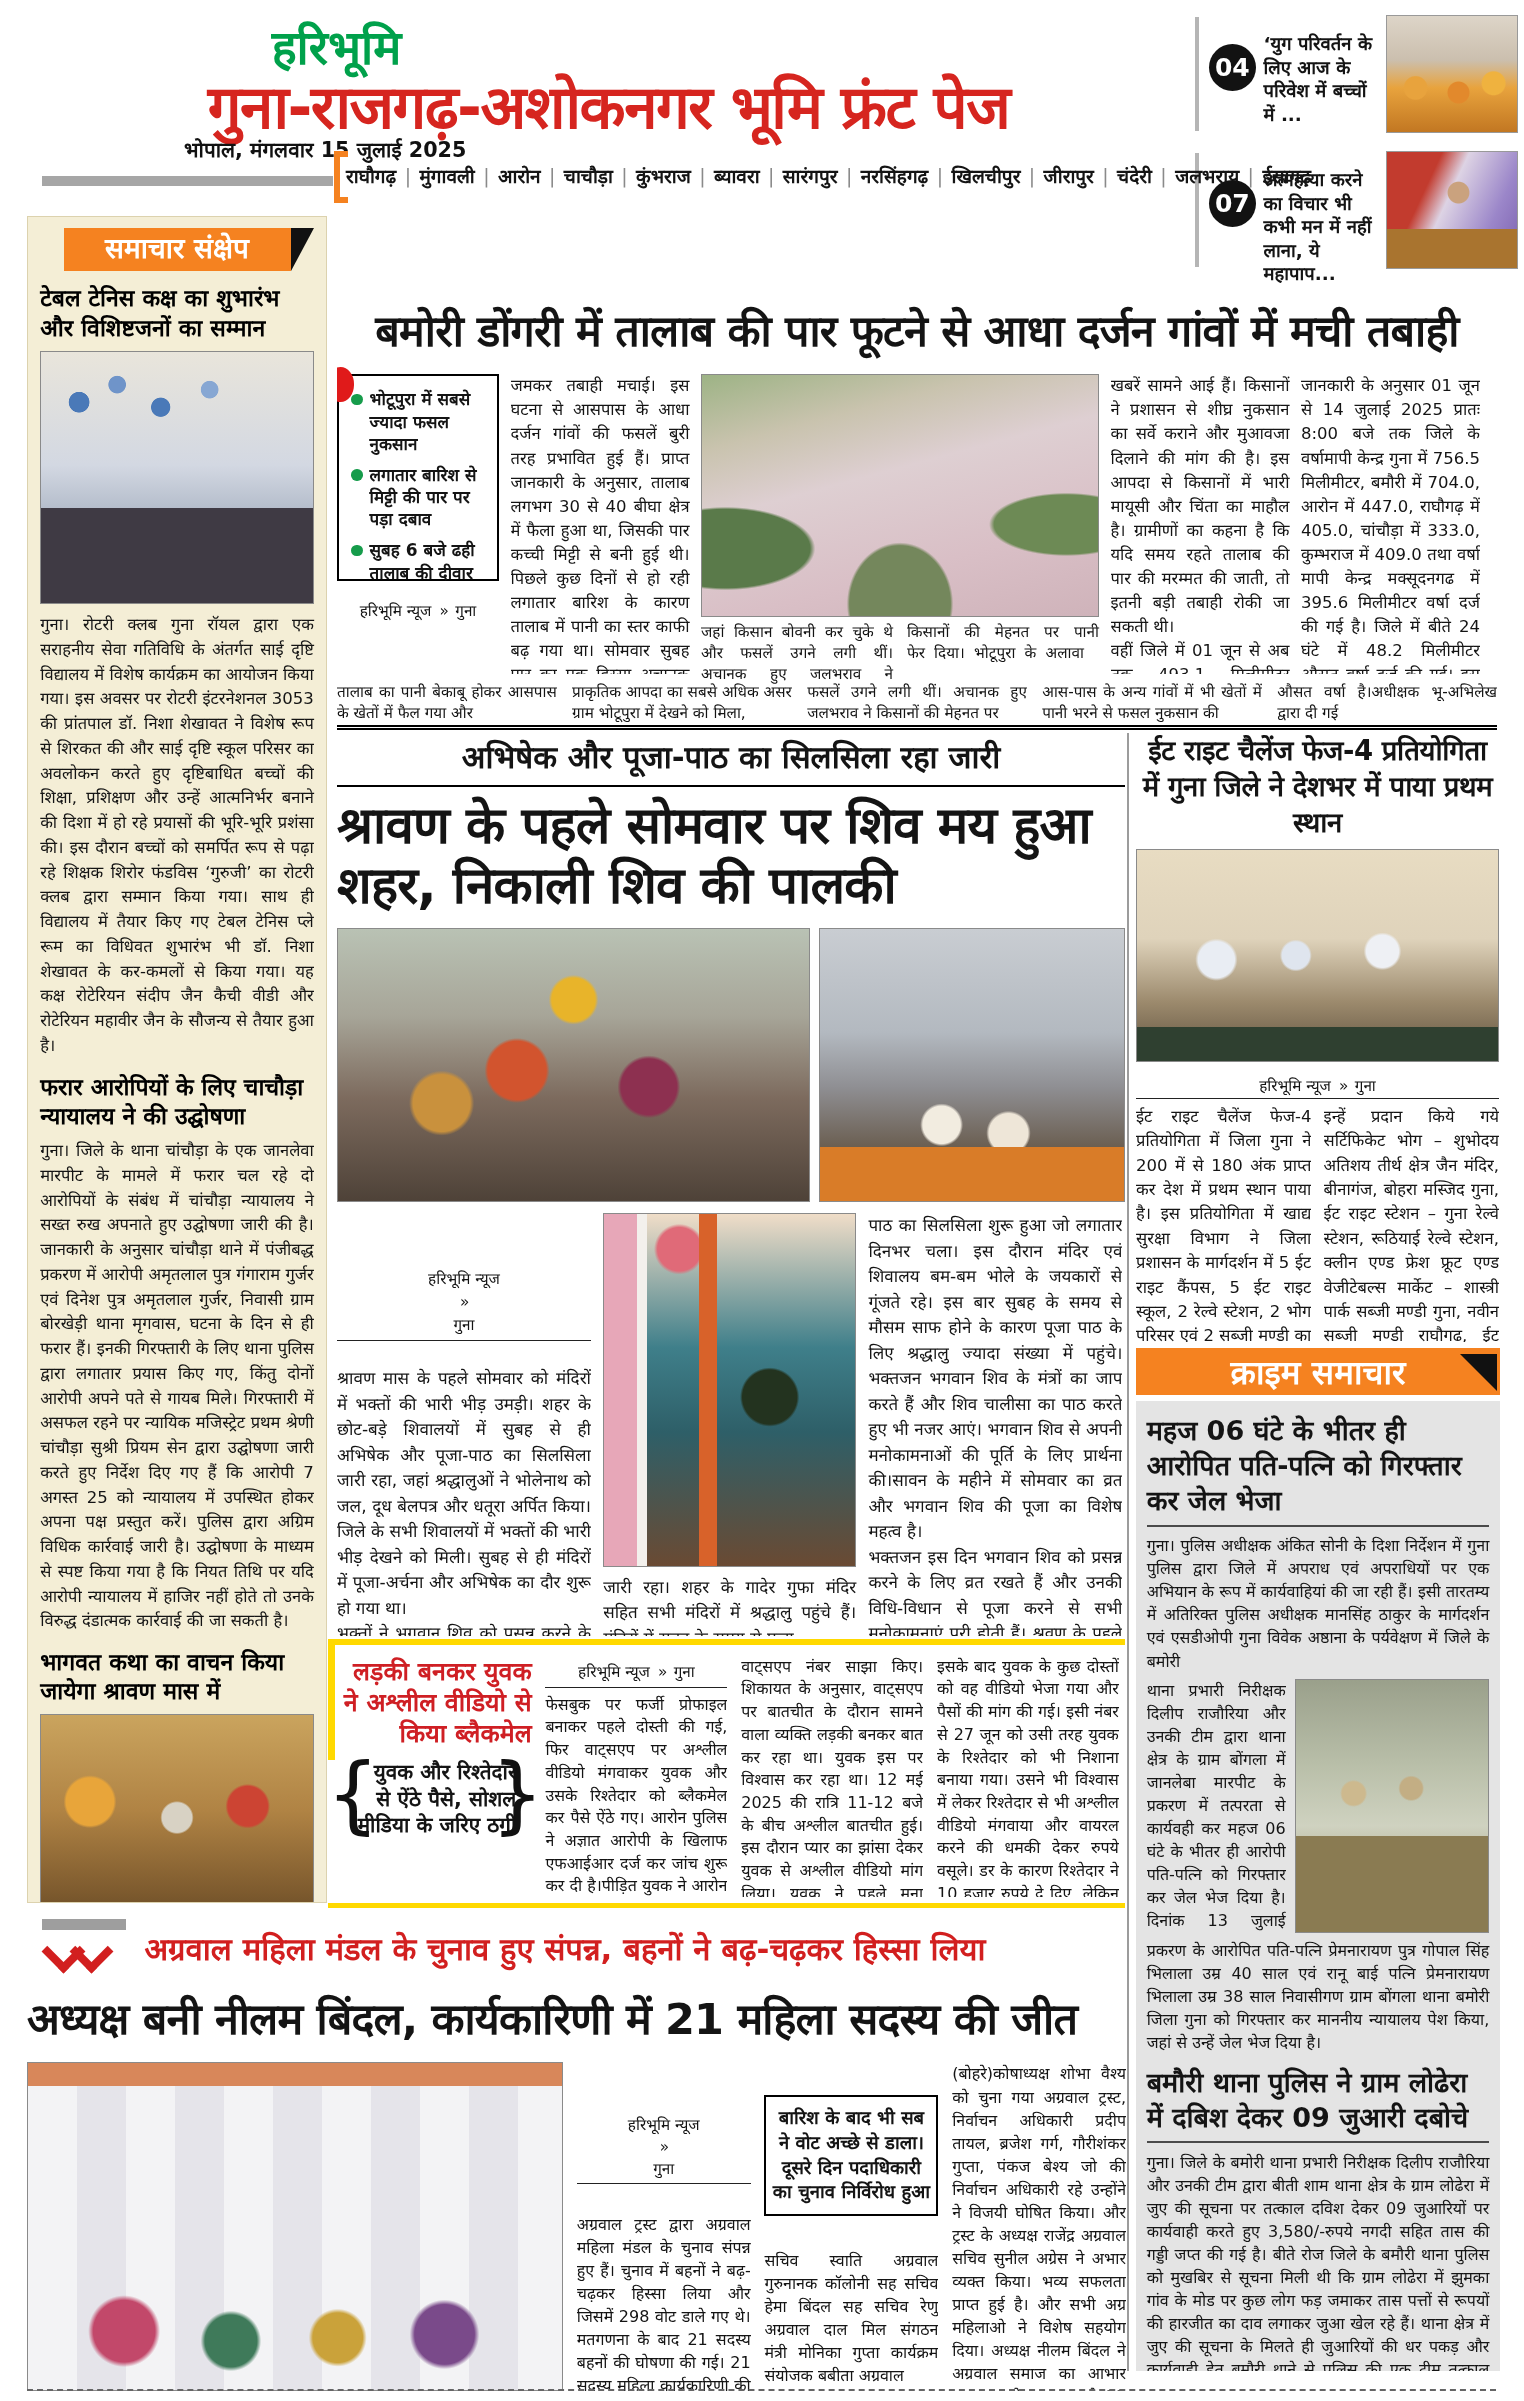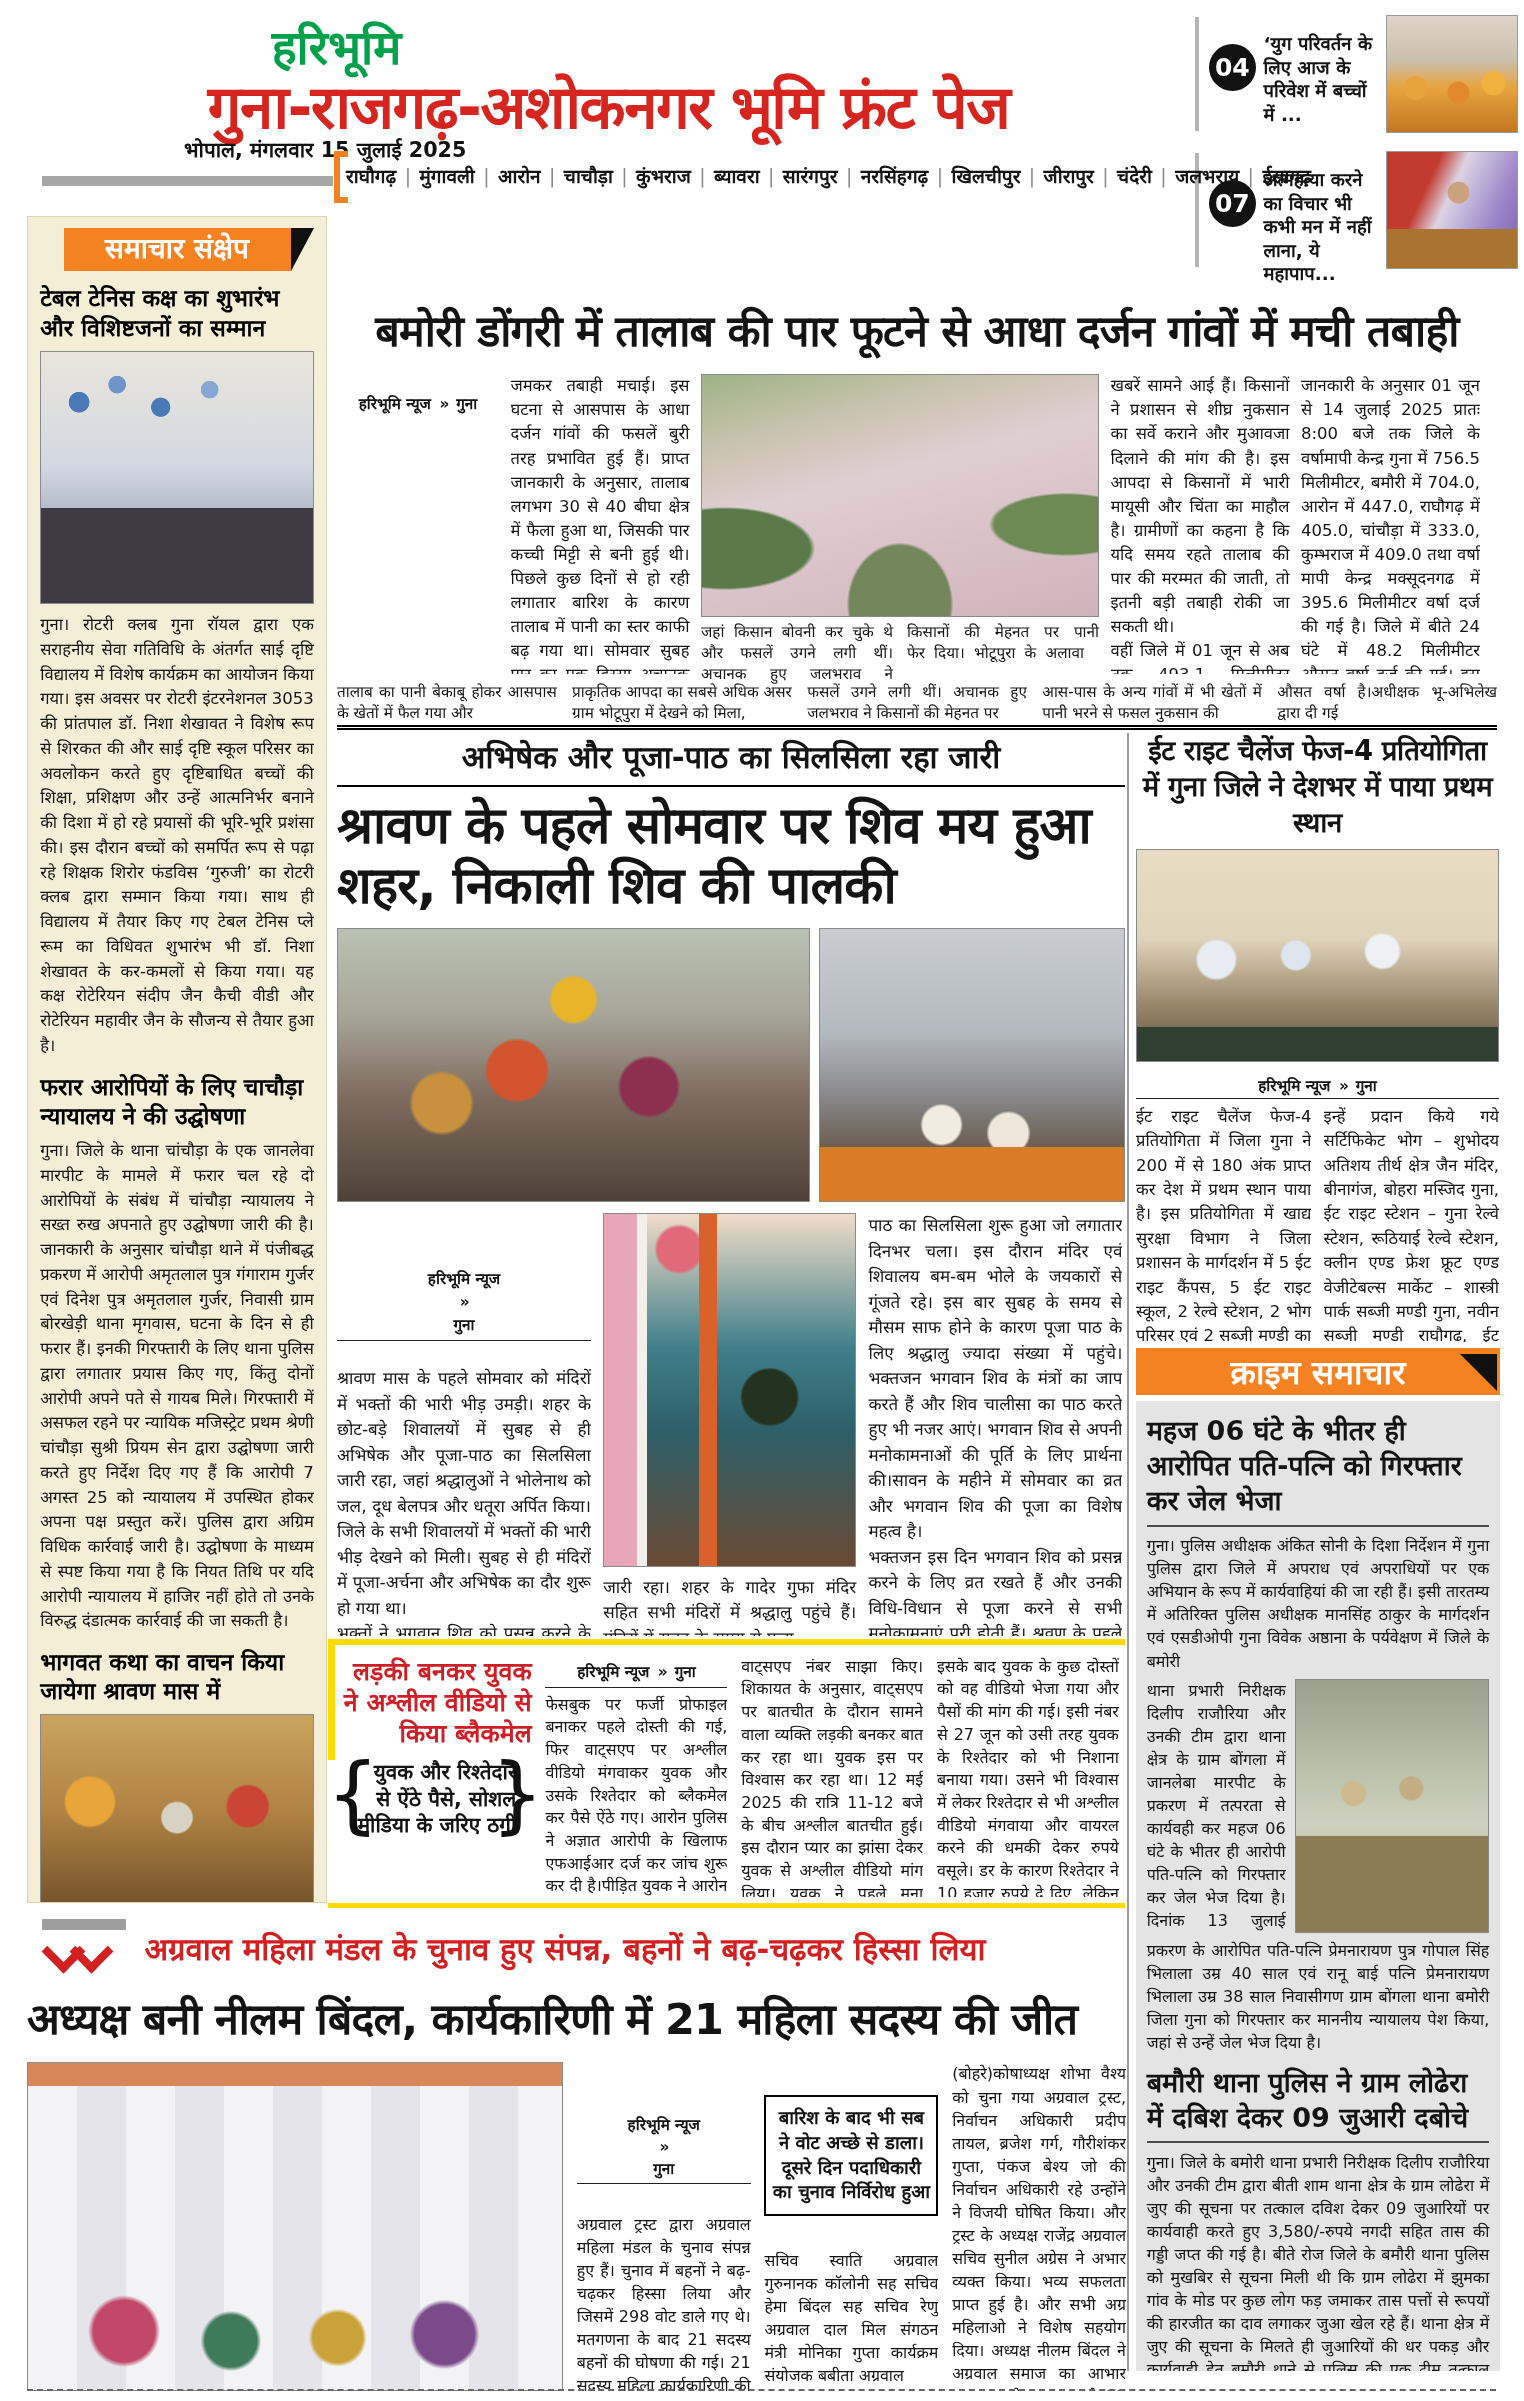"भोटूपुरा में सबसे ज्यादा फसल" div.bullets-box { html: none -> <div> <span></span> <div> <span></span> <span>भोटूपुरा में सबसे ज्यादा फसल नुकसान</span> </div> <div> <span></span> <span>लगातार बारिश से मिट्टी की पार पर पड़ा दबाव</span> </div> <div> <span></span> <span>सुबह 6 बजे ढही तालाब की दीवार</span> </div> </div> }
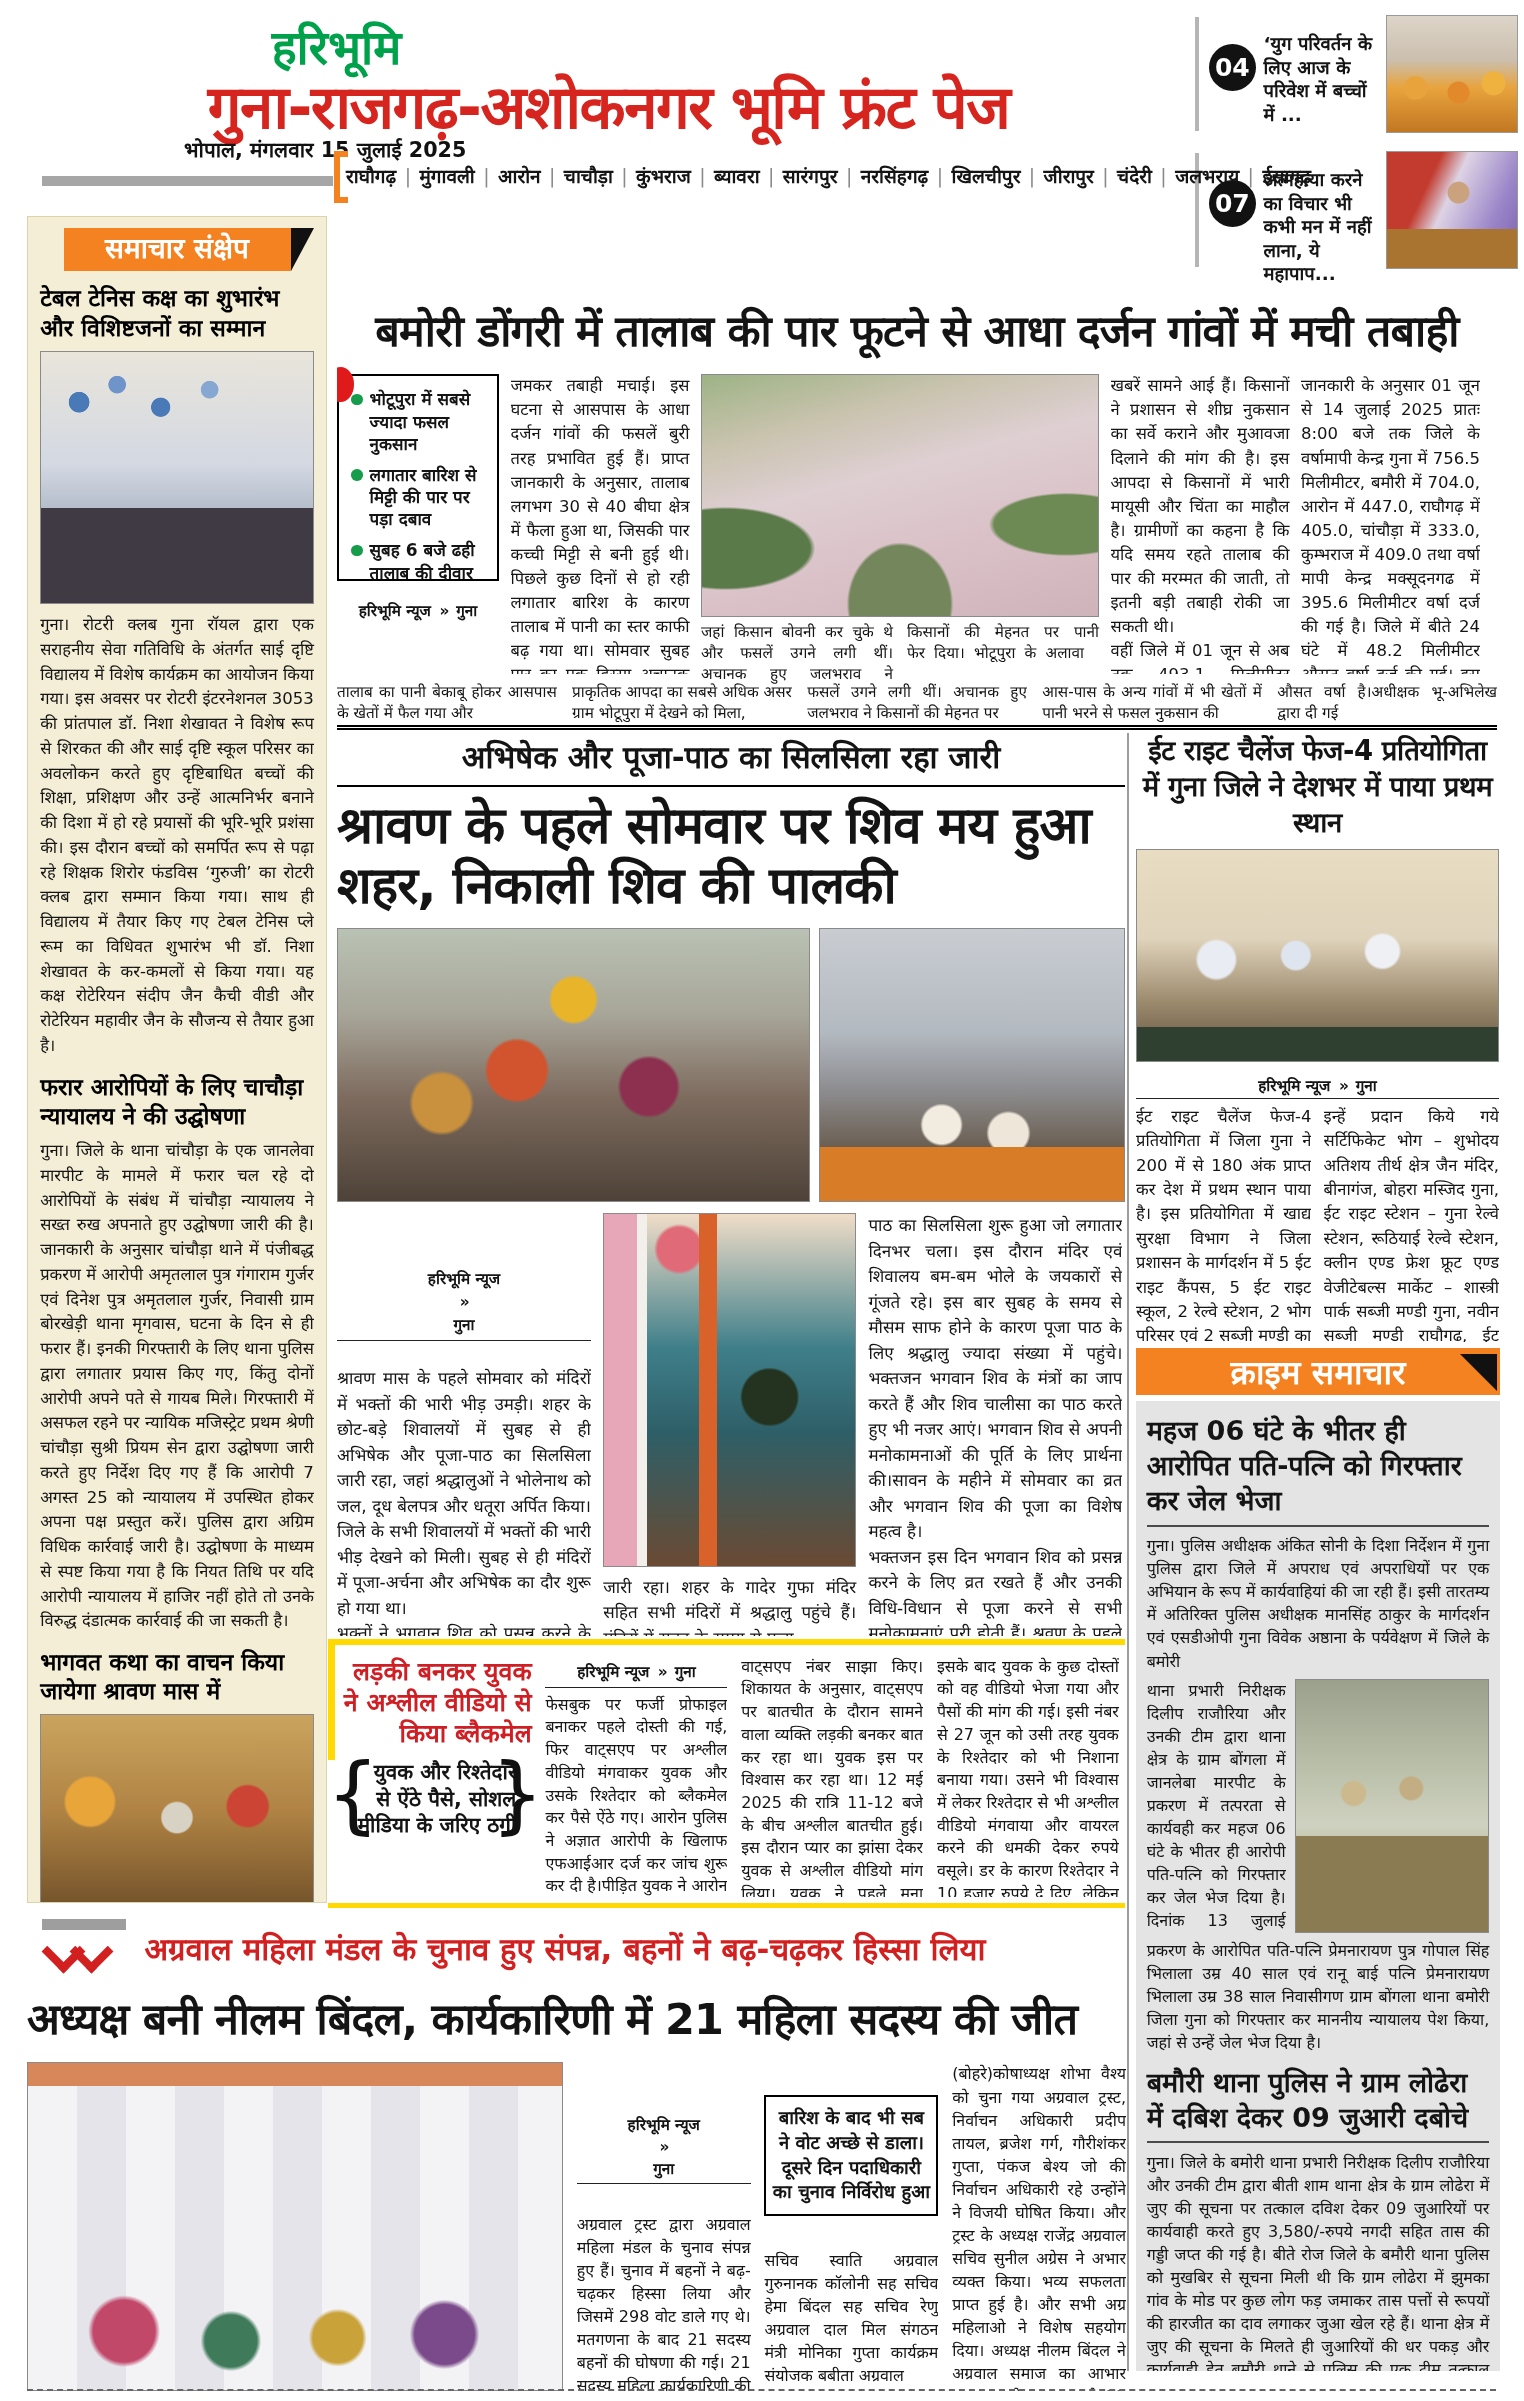"हरिभूमि न्यूज » गुना" .byline { font-weight: bold -> normal }
